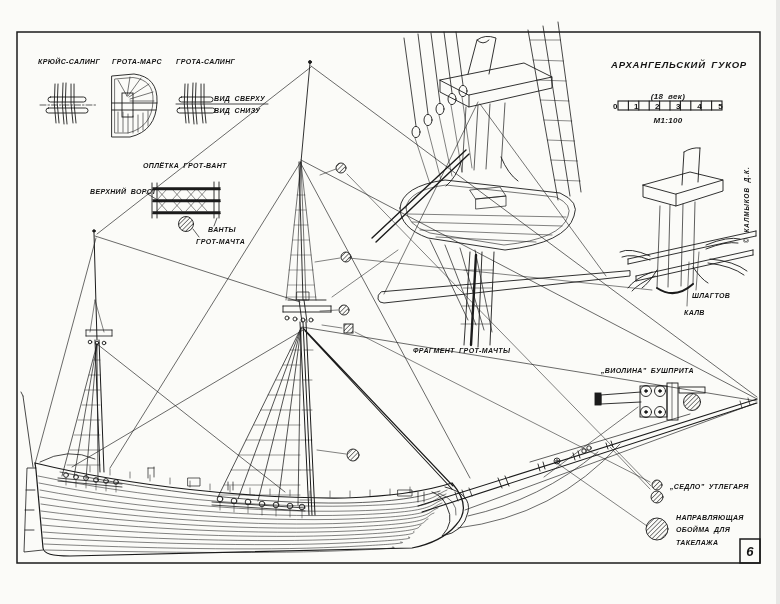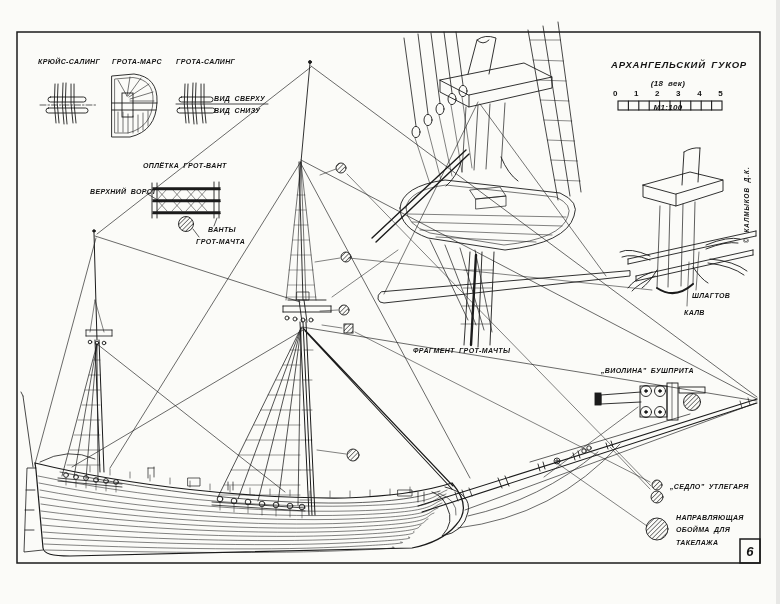"(18 век)" .lbl.med { margin-top: none -> 13px }
